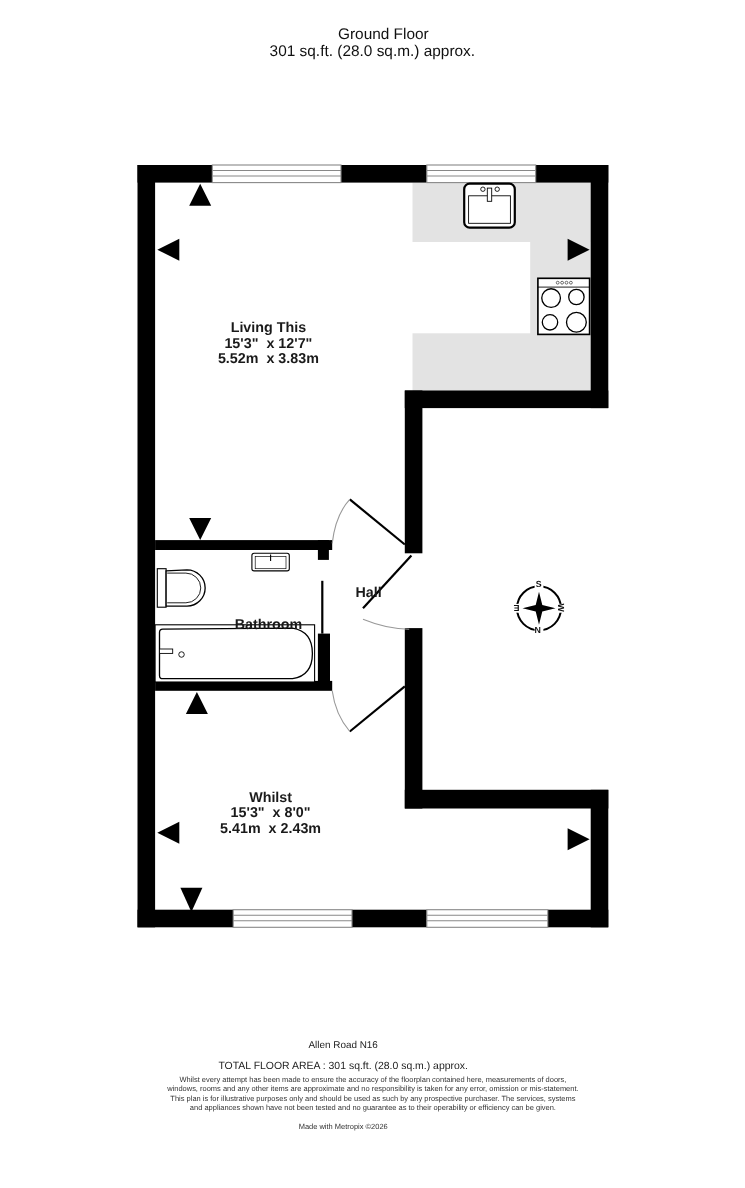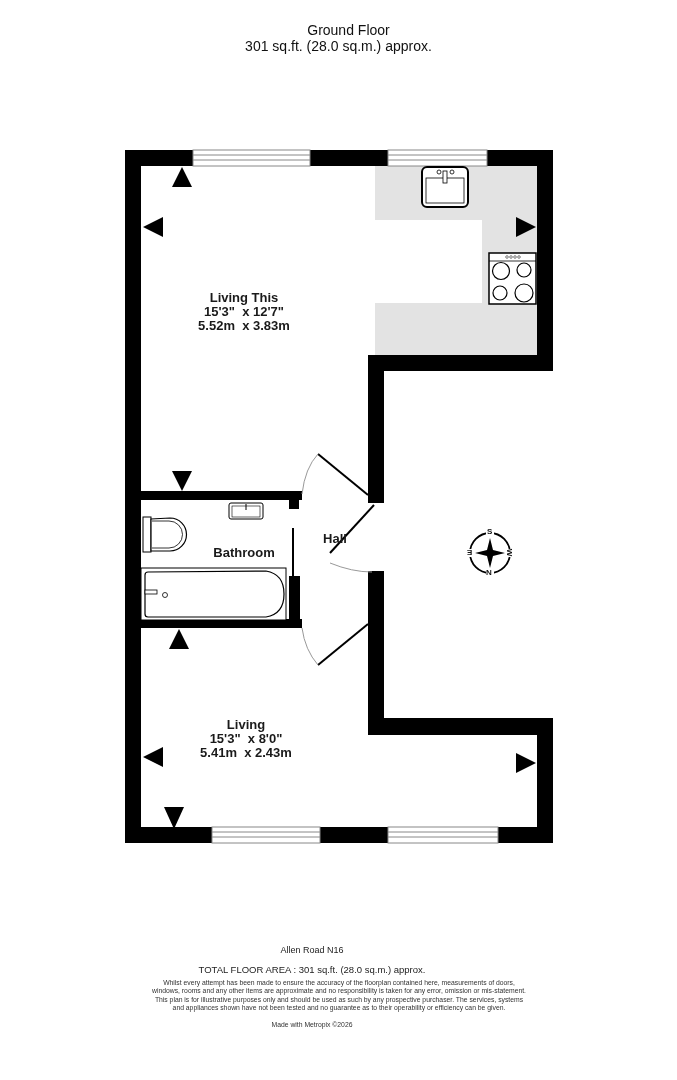"Bathroom" div.room-label { top: 546px -> 561px }
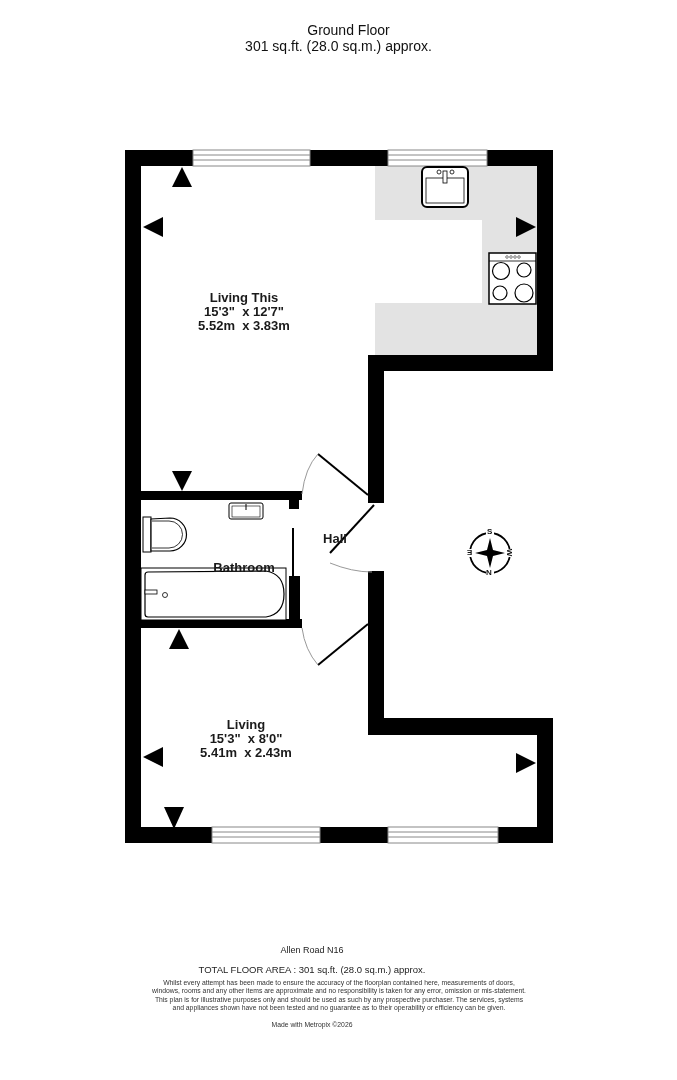"Living" div { text: Living -> Whilst }
